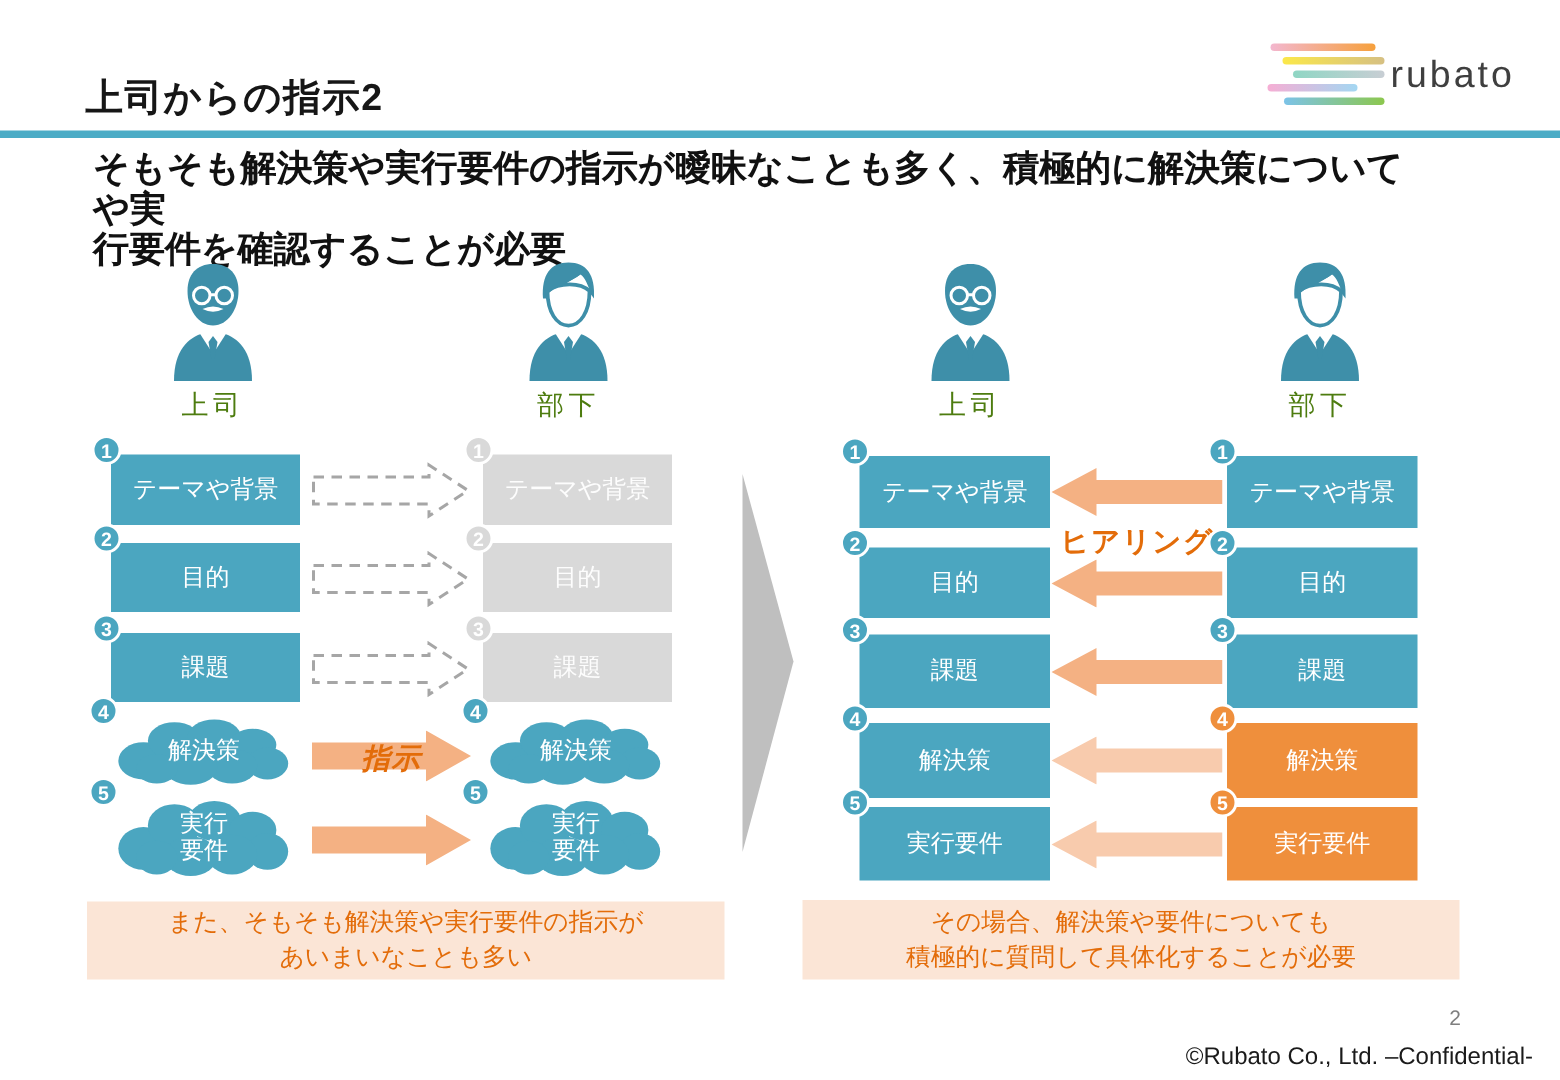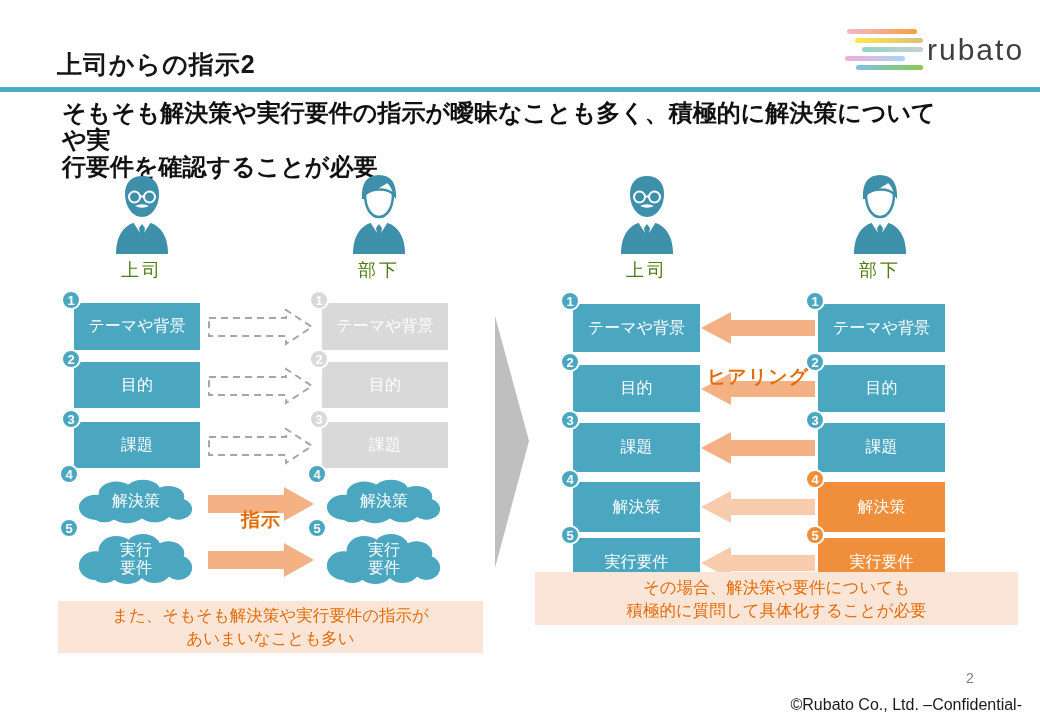"rubato" .logo-text { font-size: 30px -> 25px }
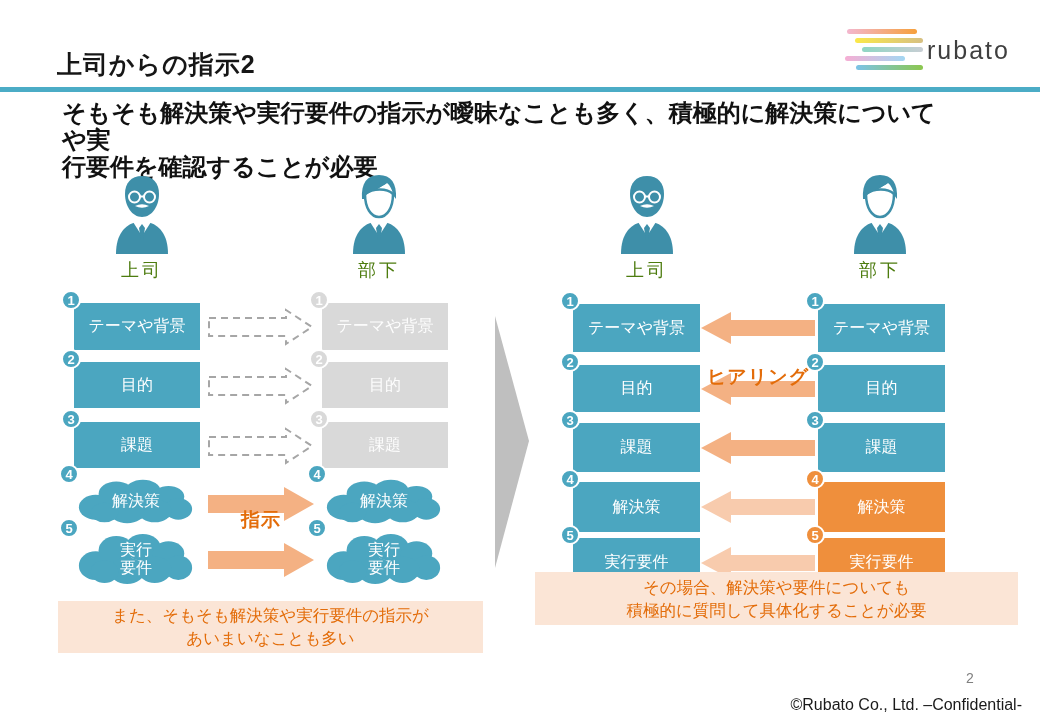"ヒアリング" div.flow-label { margin-top: 16px -> none }
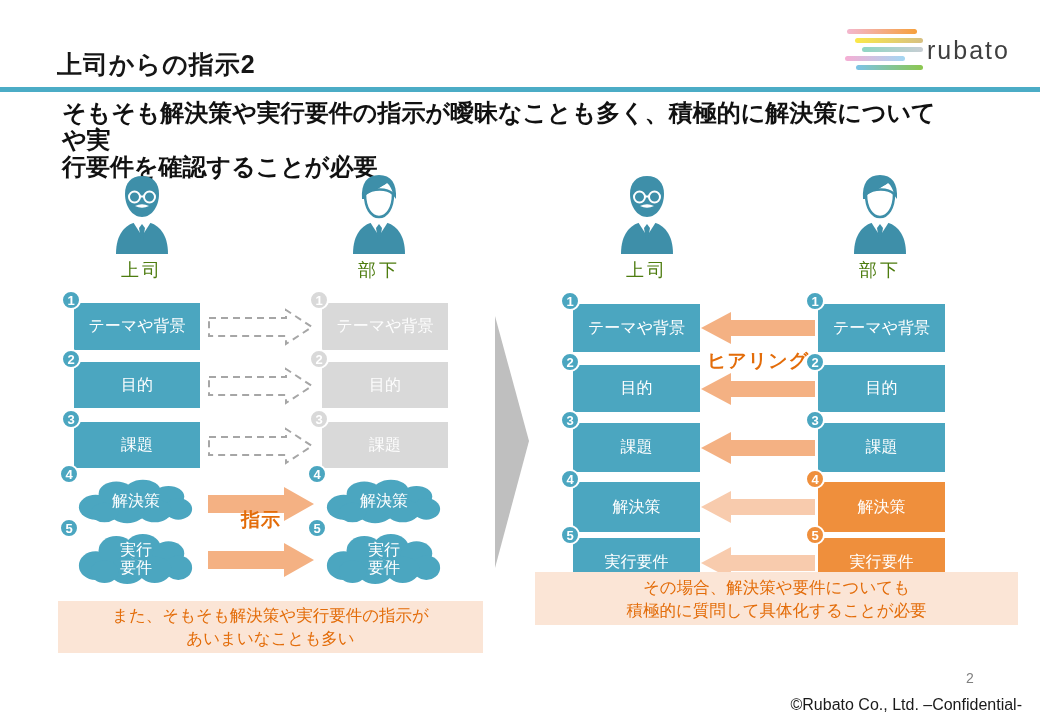"指示" div.flow-label { font-style: none -> italic; top: 507px -> 493px }
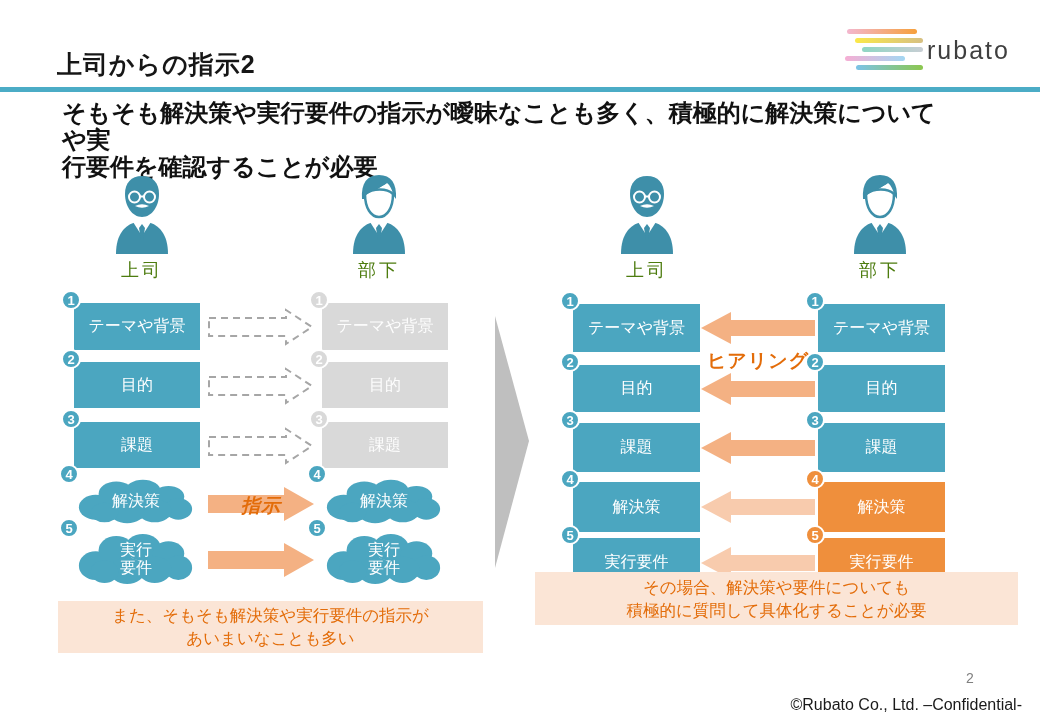"その場合、解決策や要件についても" div.note { top: 572px -> 600px; width: 483px -> 438px }
